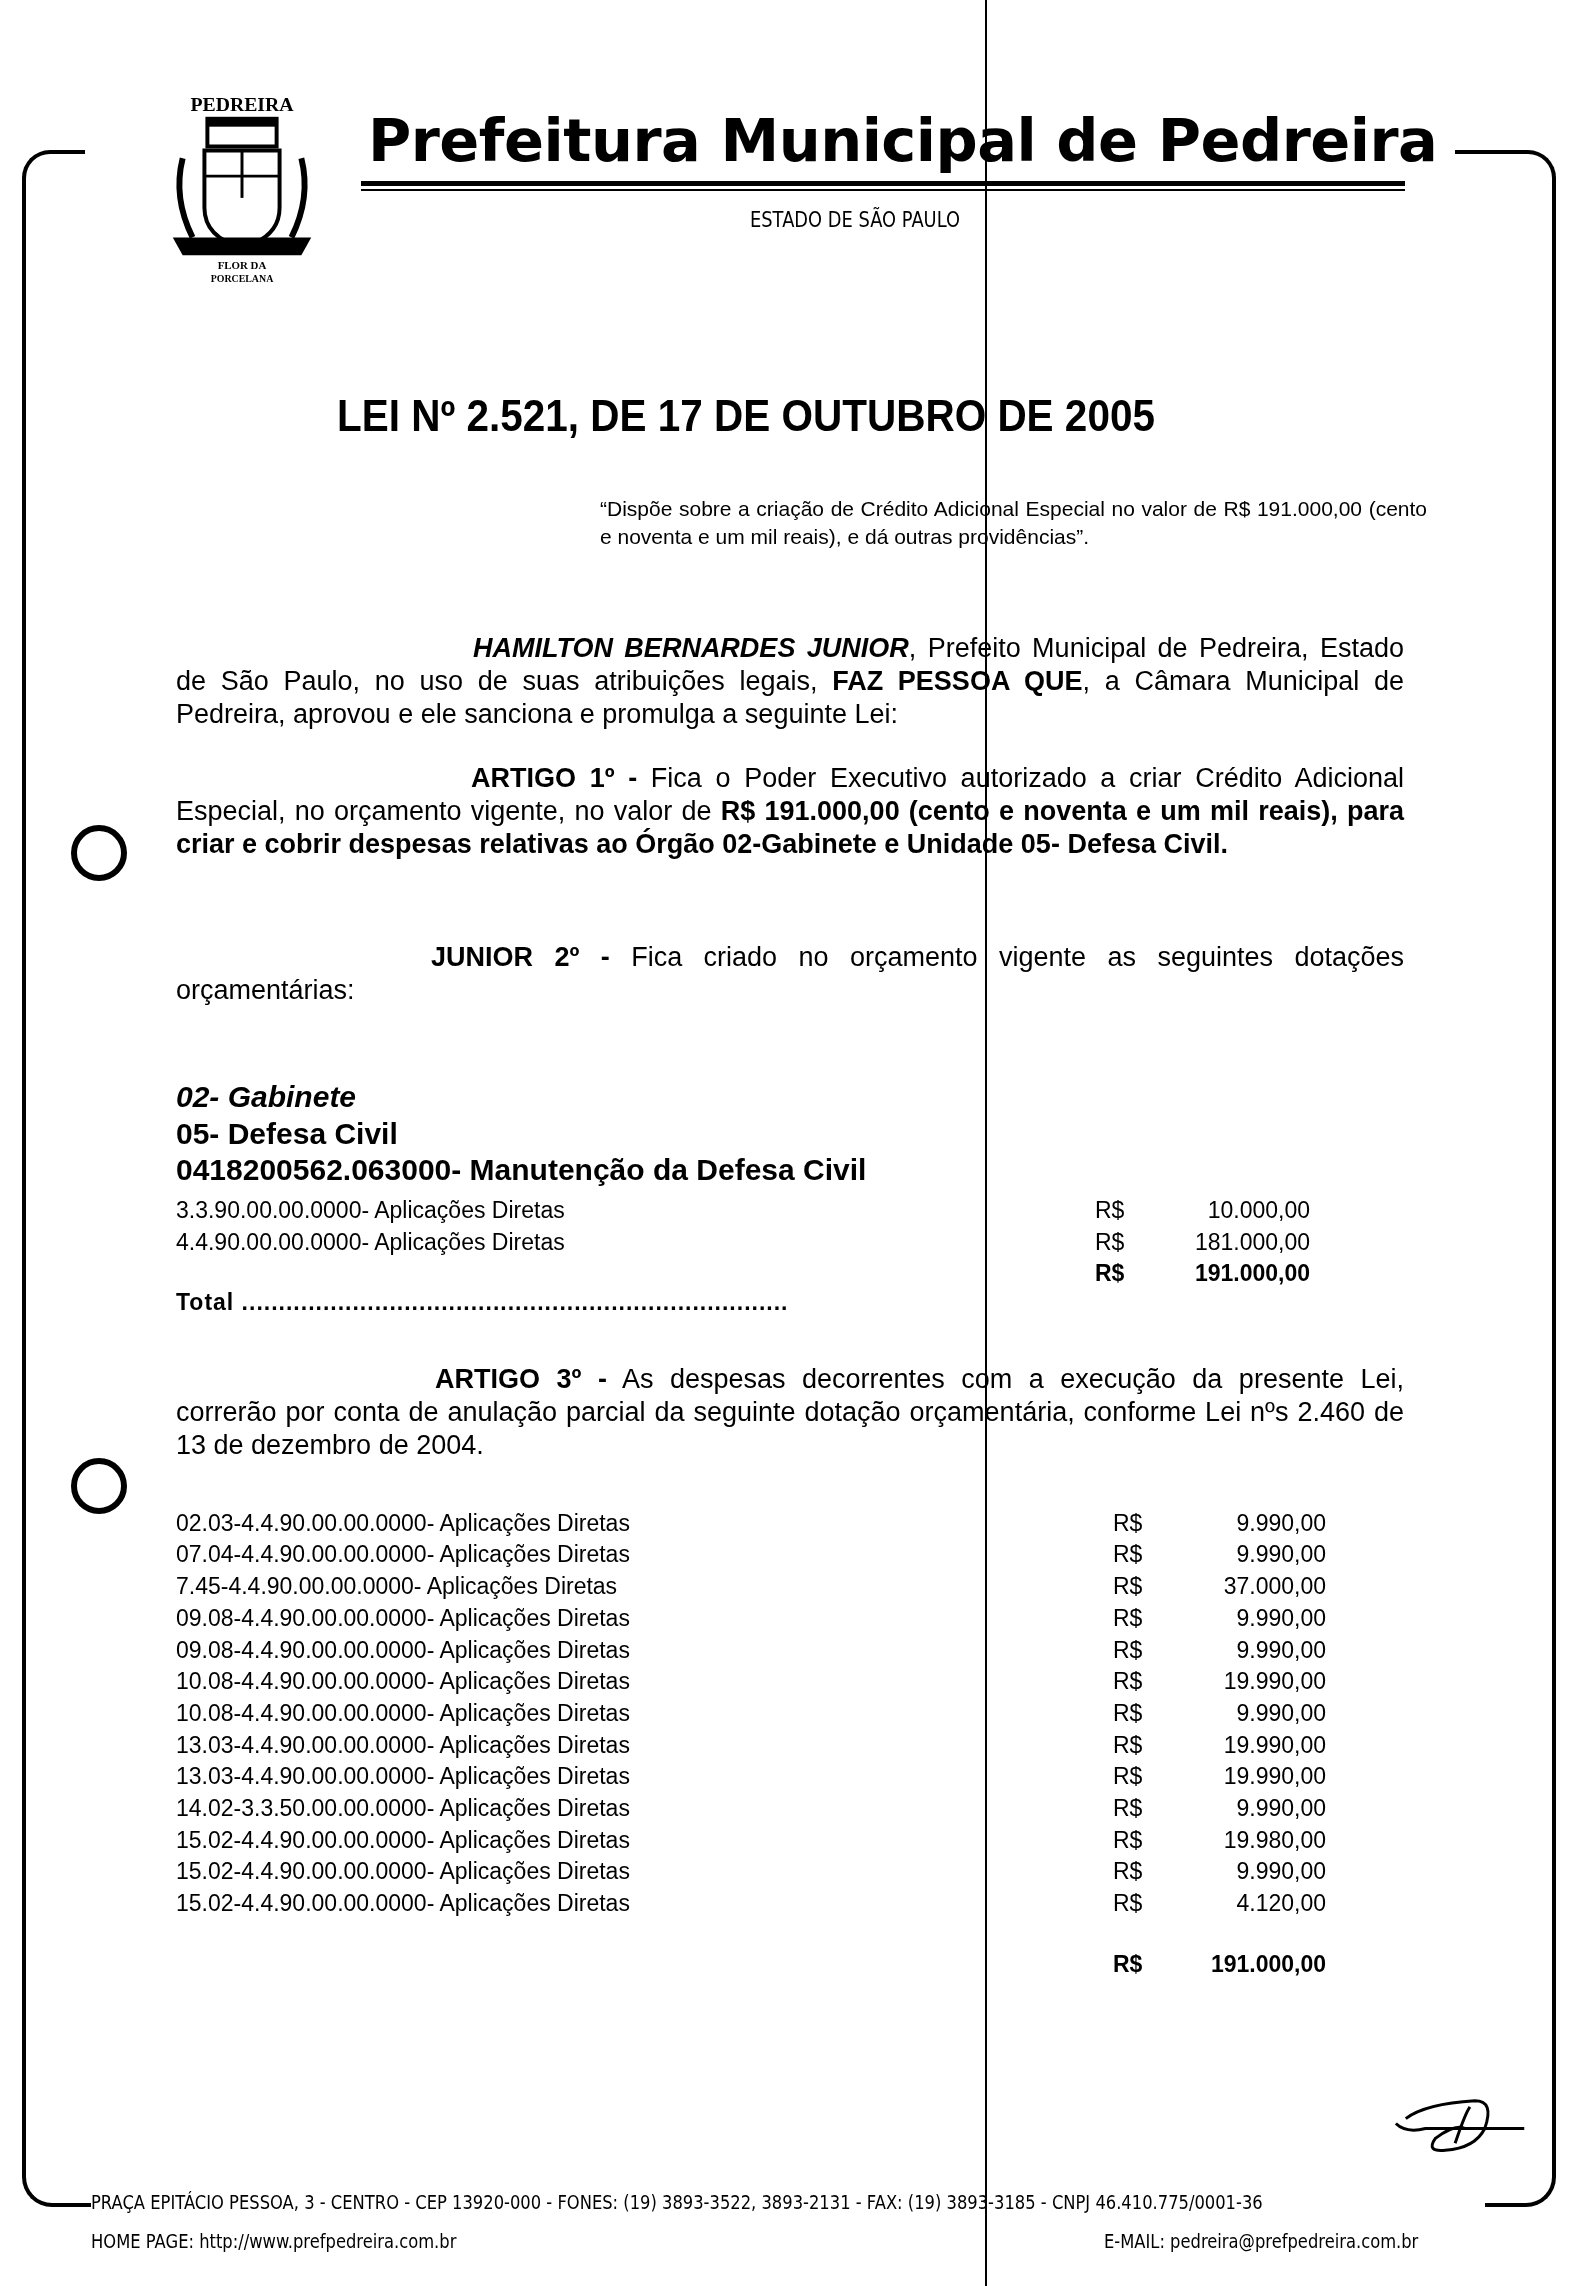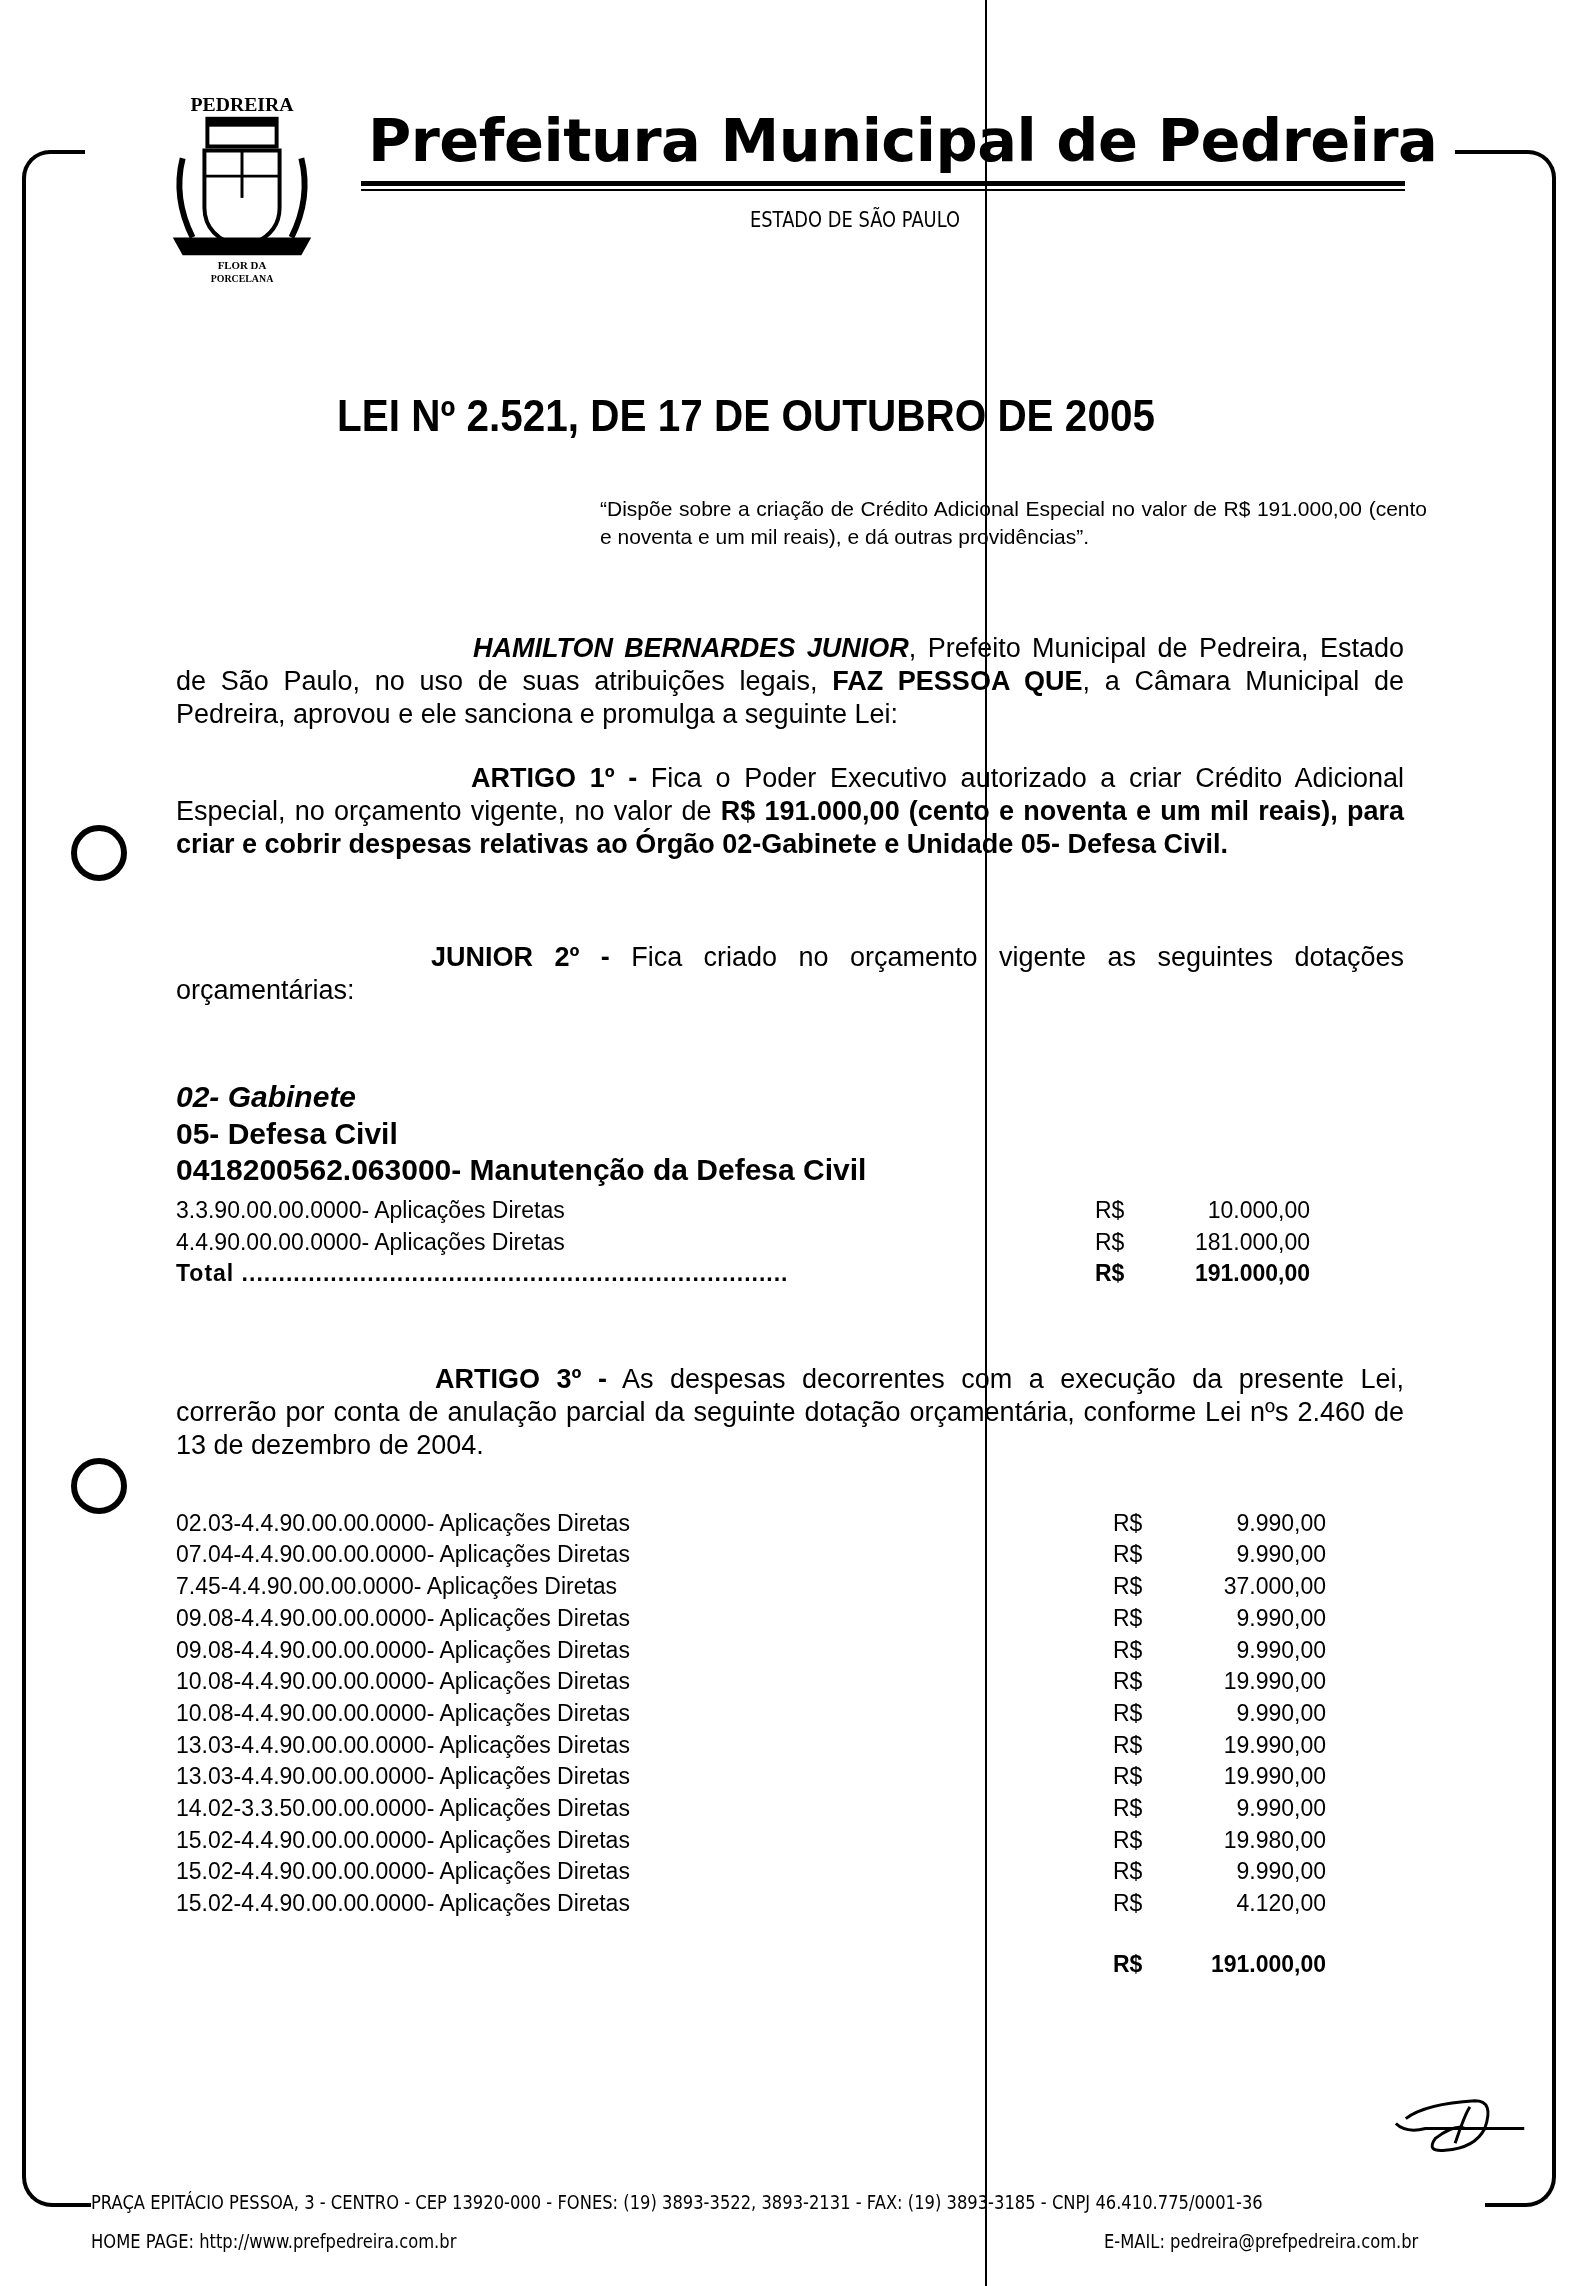"Total" .dots { margin-top: none -> 29px }
